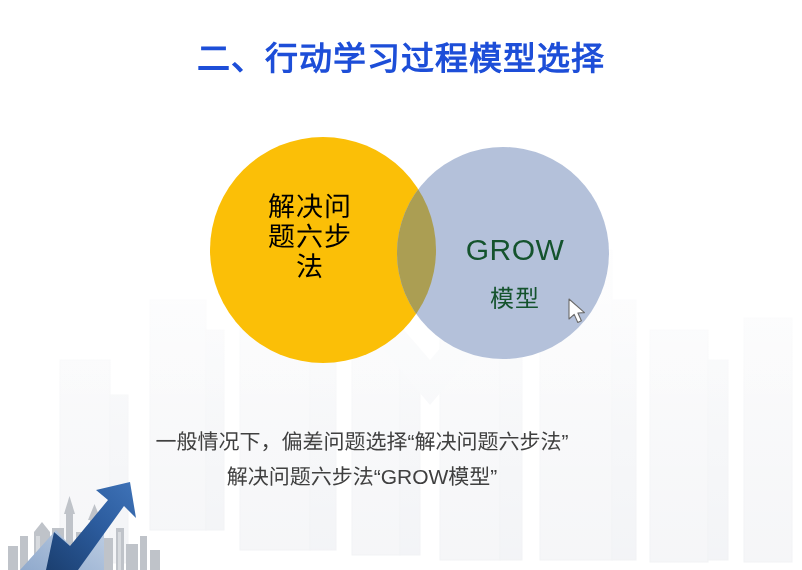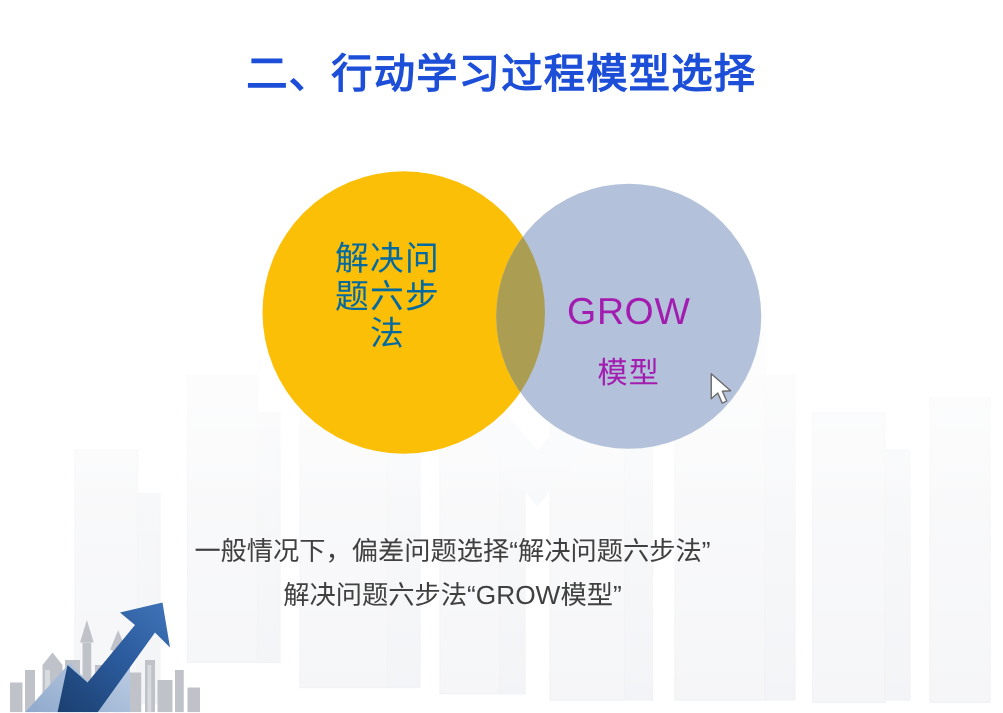"解决问" .label-left { color: #0369a1 -> #000000 }
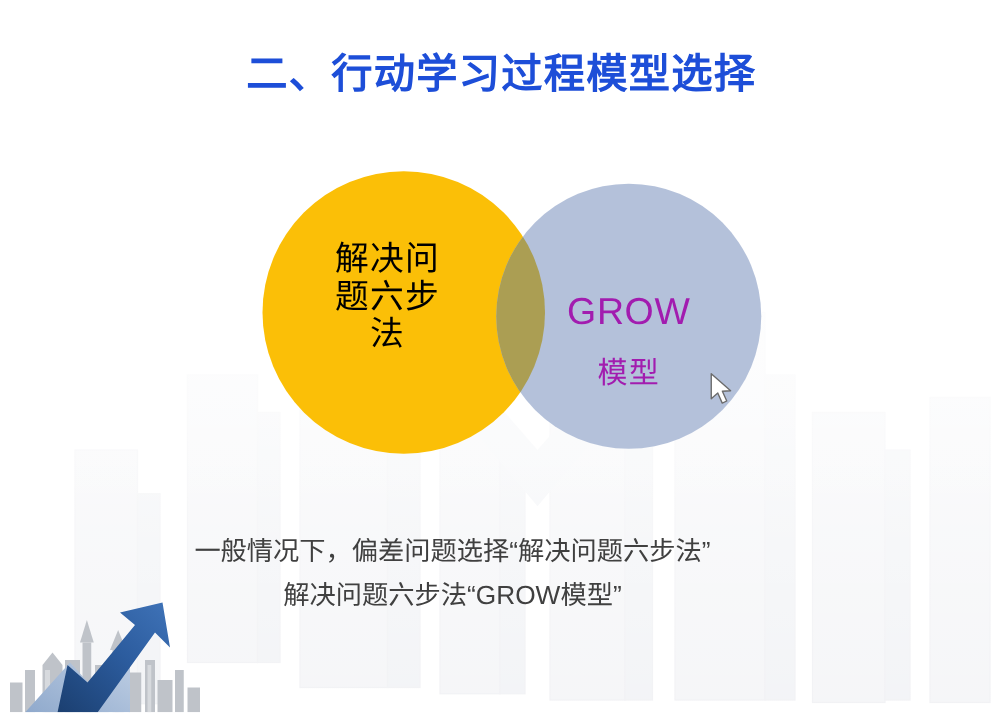"GROW" .label-right { color: #a21caf -> #14532d; left: 228px -> 240px }
